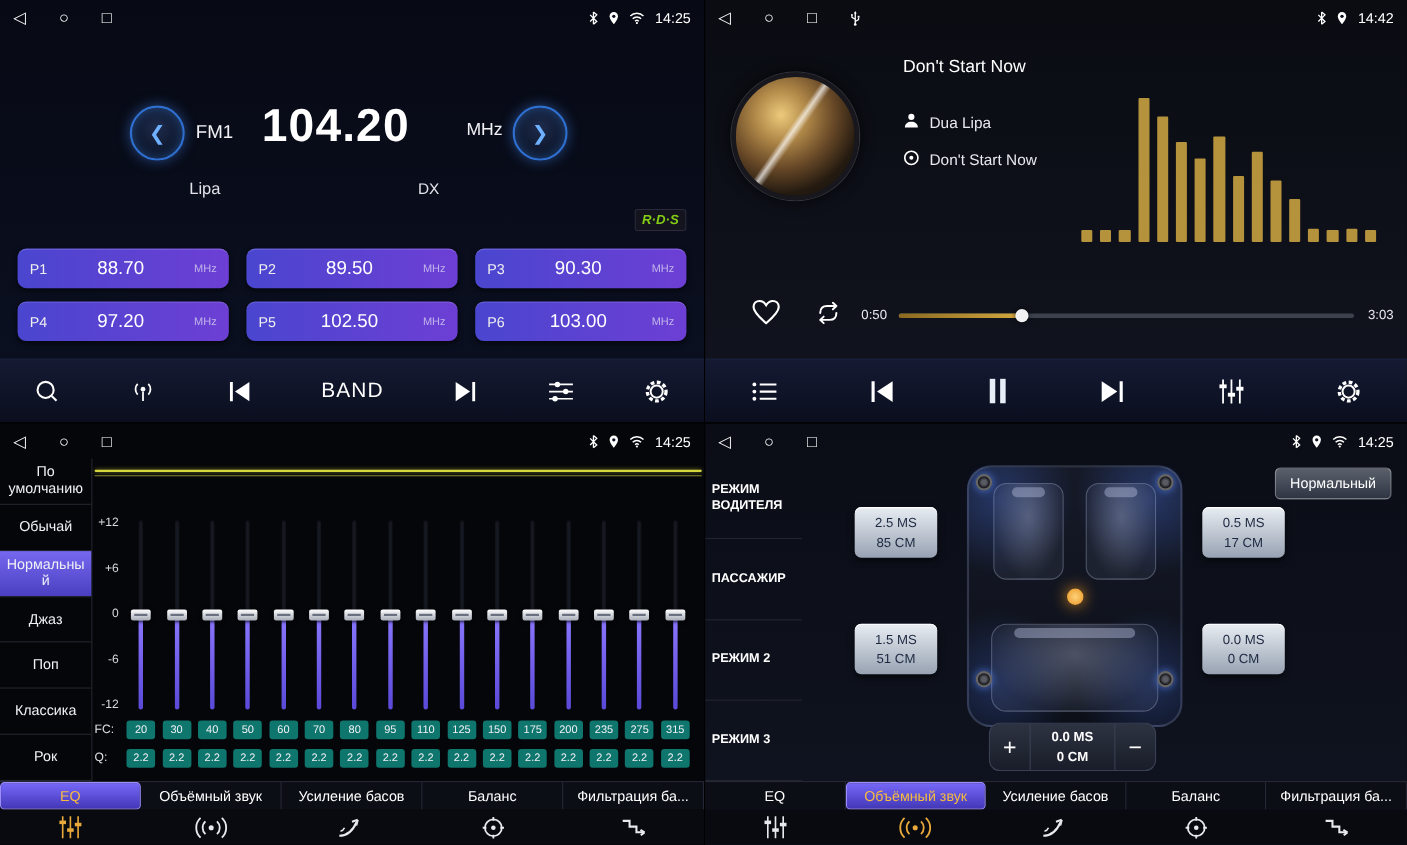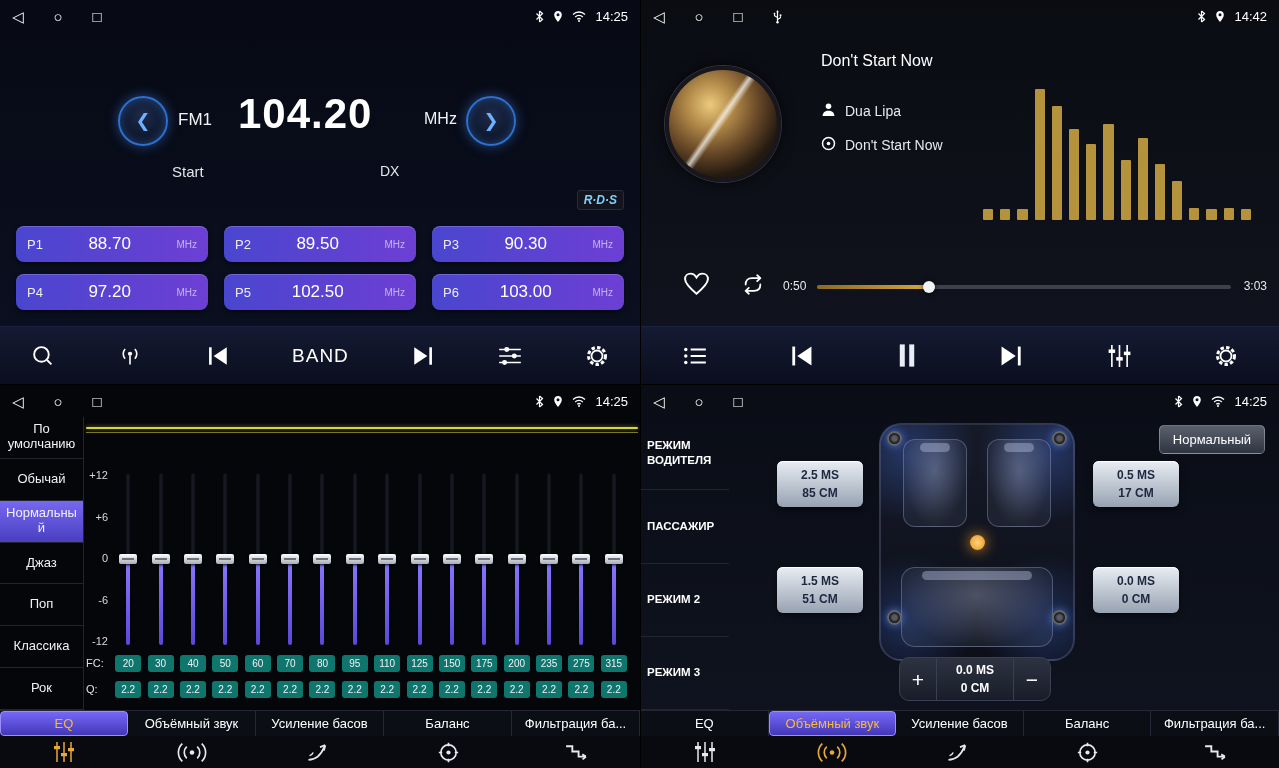"Start" span.station-name { text: Start -> Lipa }
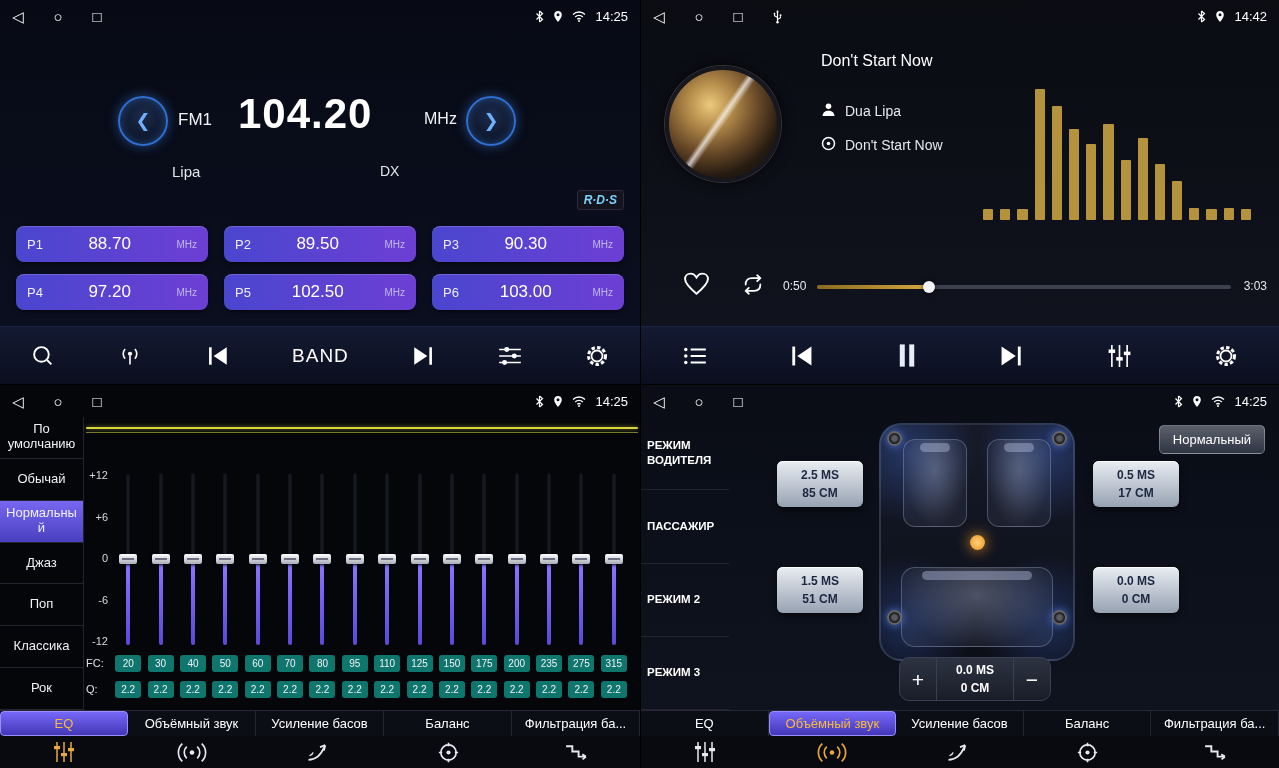"R·D·S" .rds-badge { color: #7dd3fc -> #84cc16 }
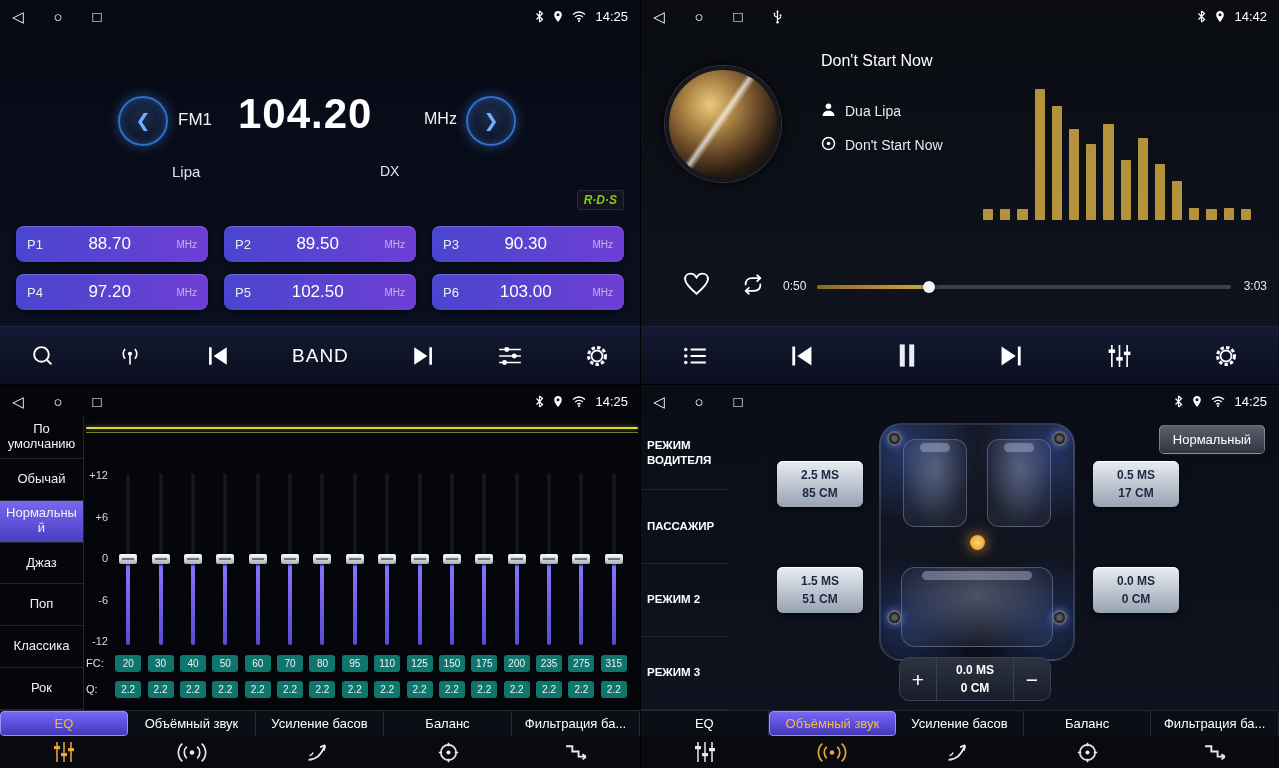"2.5 MS" .delay-btn { font-weight: bold -> normal; width: 86px -> 75px }
